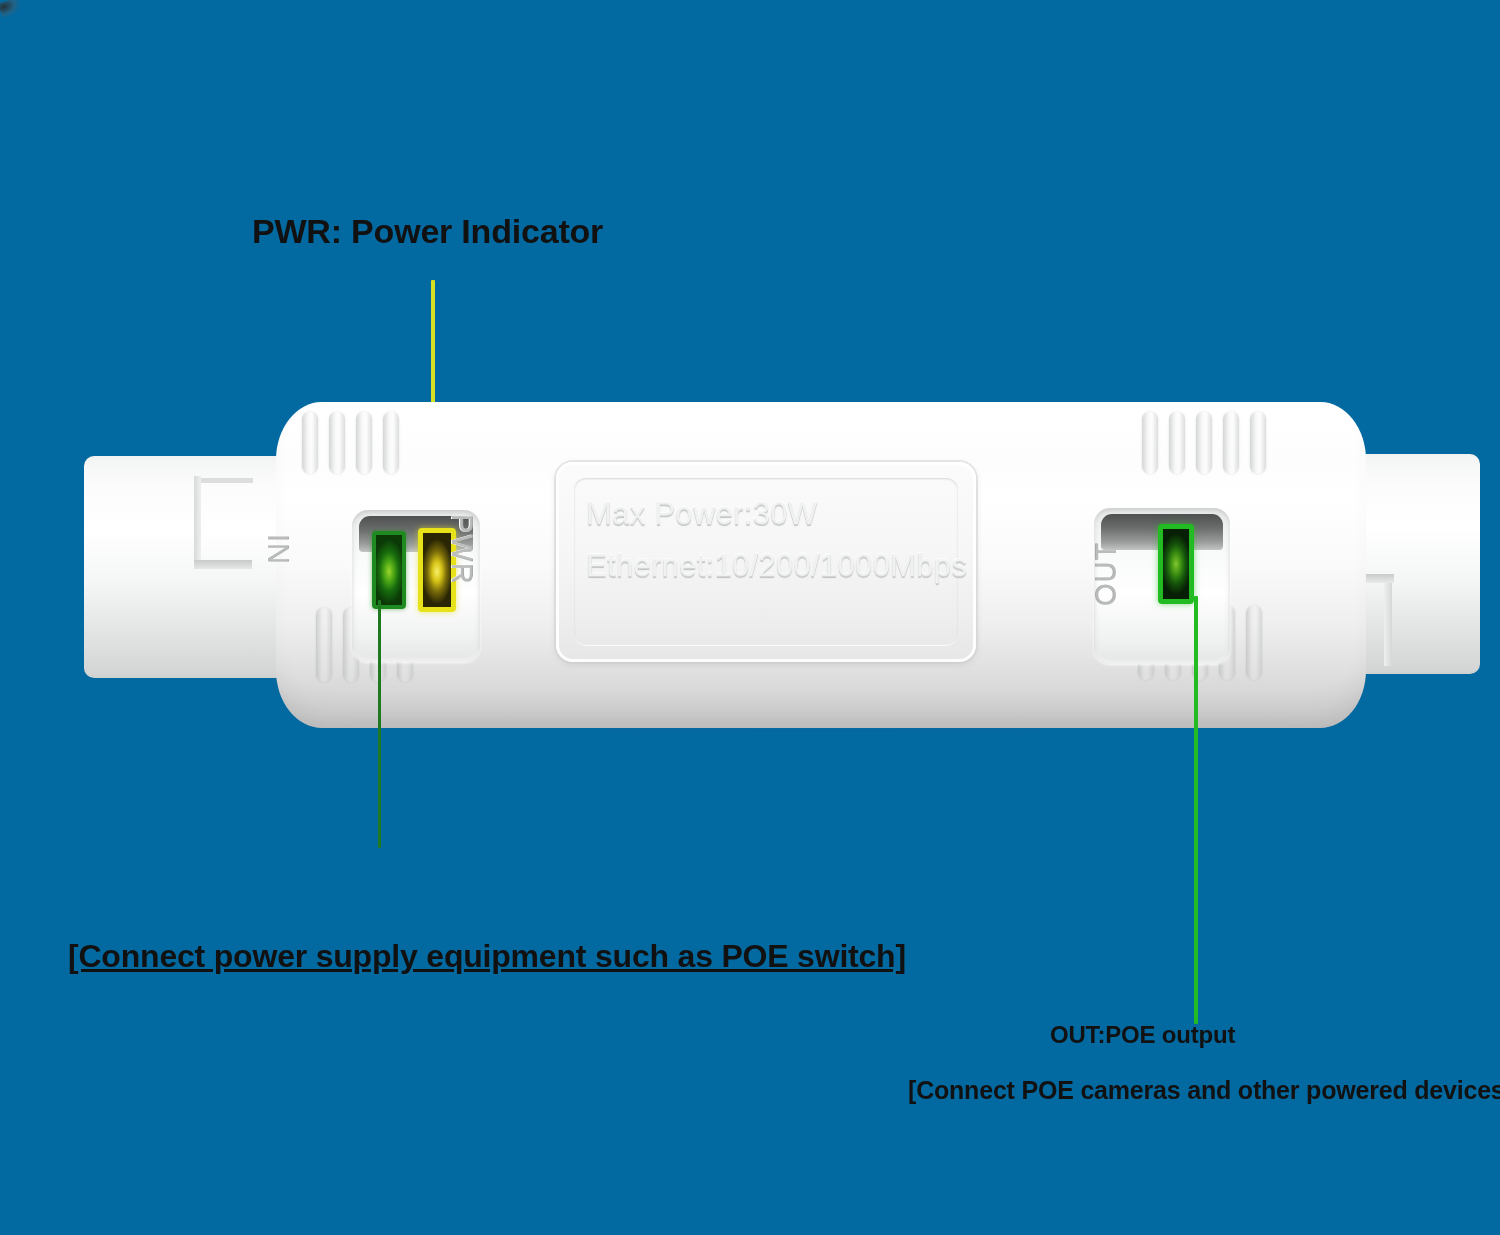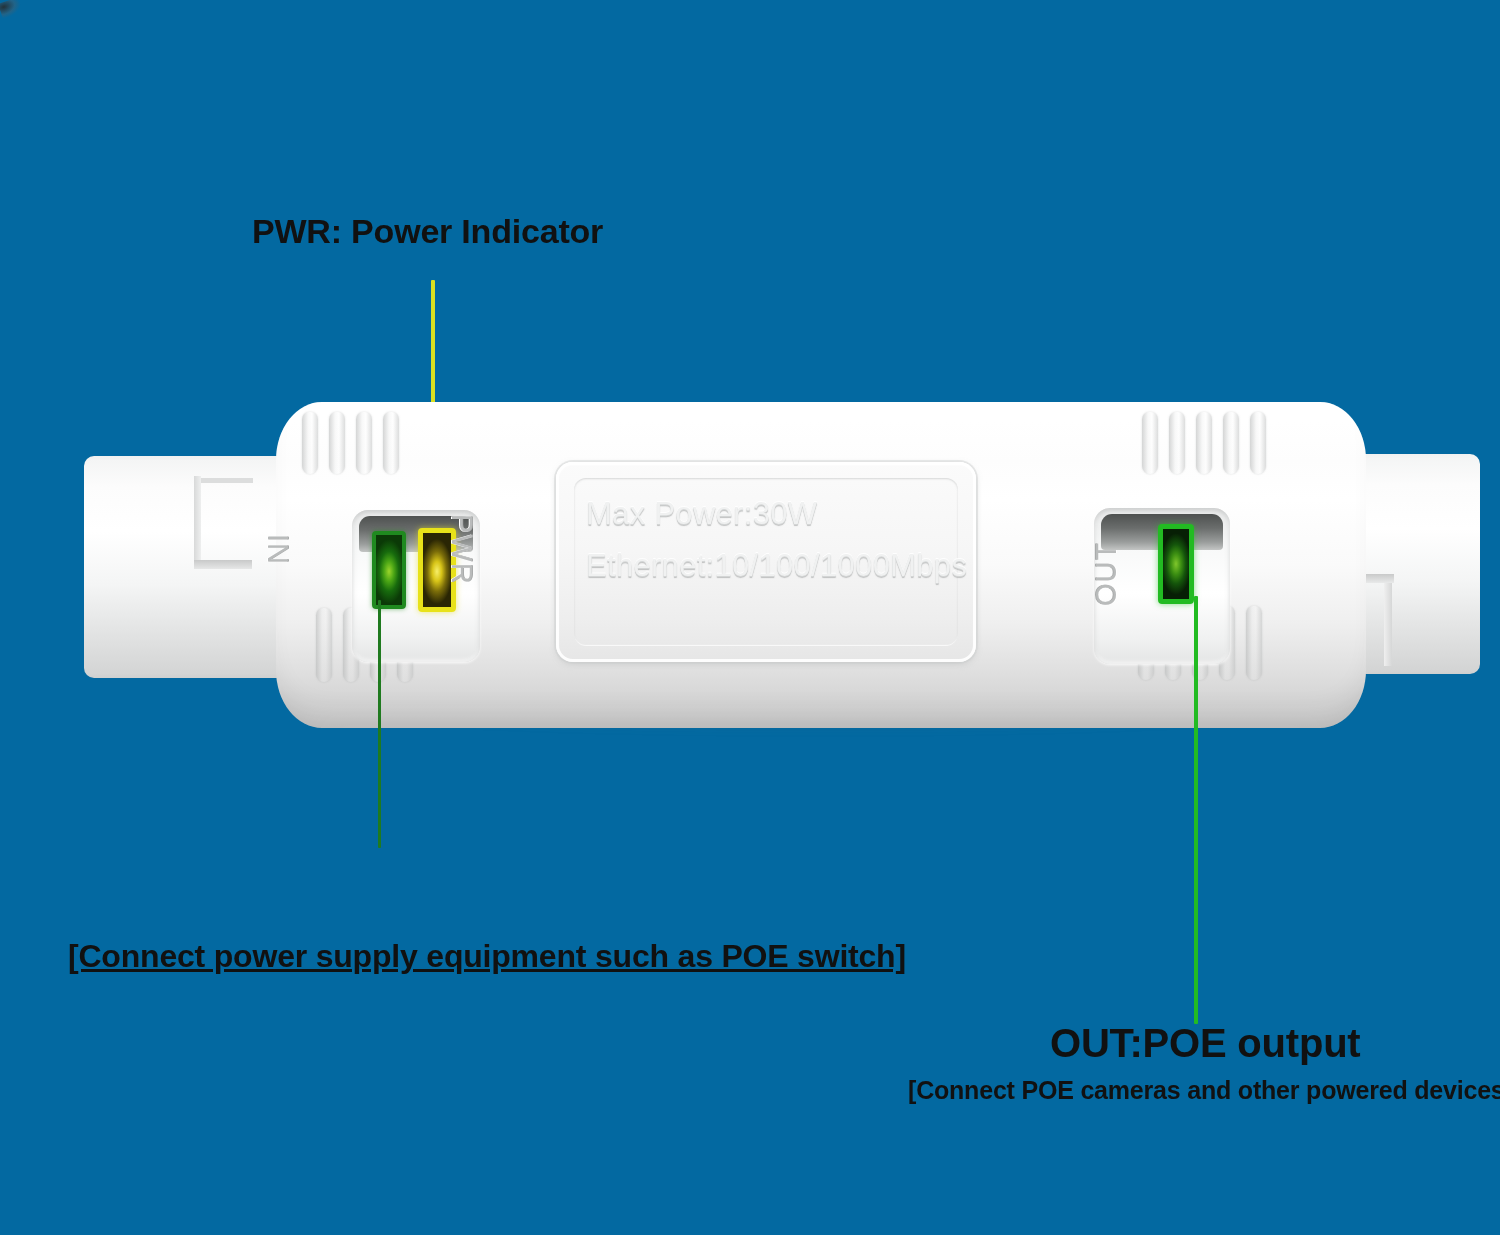"Ethernet:10/100/1000Mbps" div.spec-line { text: Ethernet:10/100/1000Mbps -> Ethernet:10/200/1000Mbps }
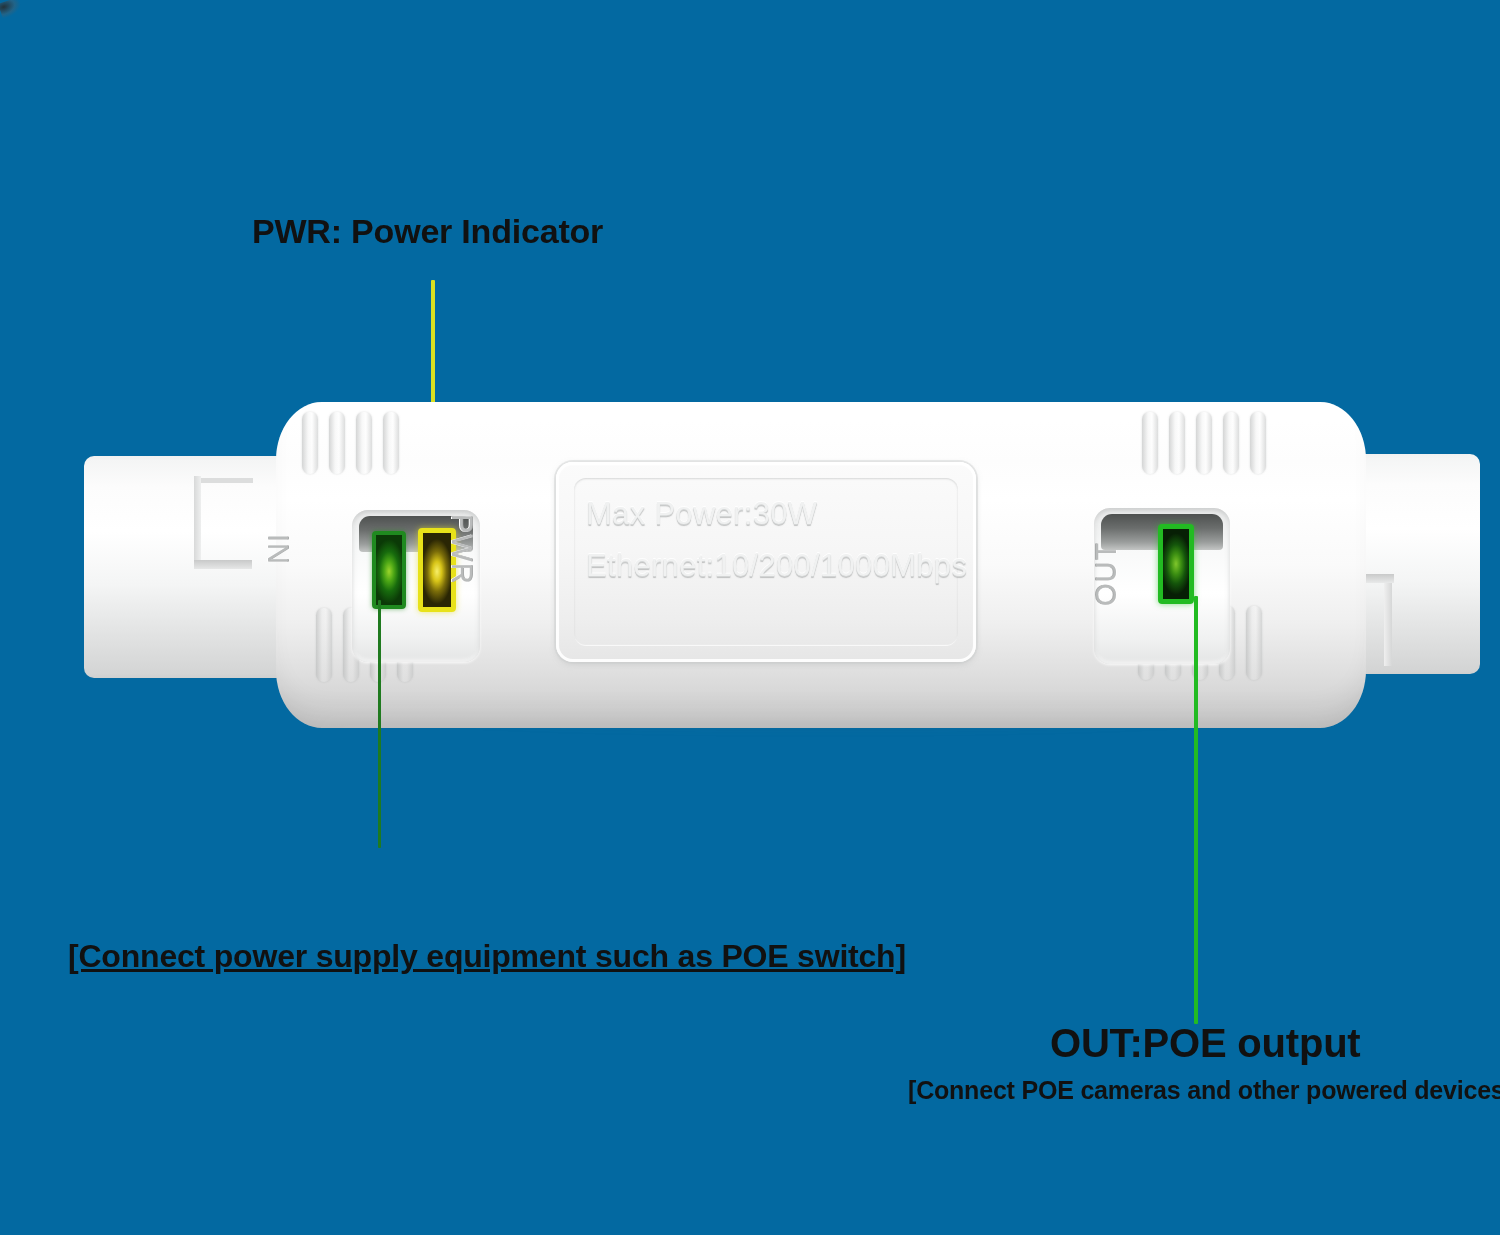"OUT:POE output" .callout-main-sm { font-size: 40px -> 24px }
